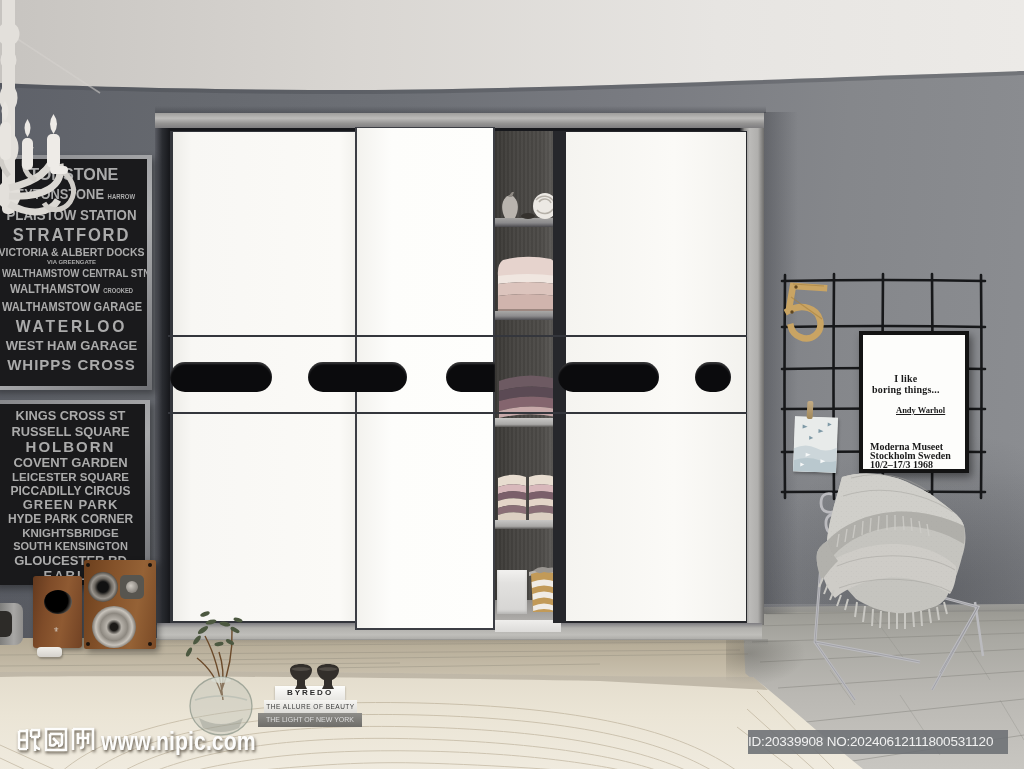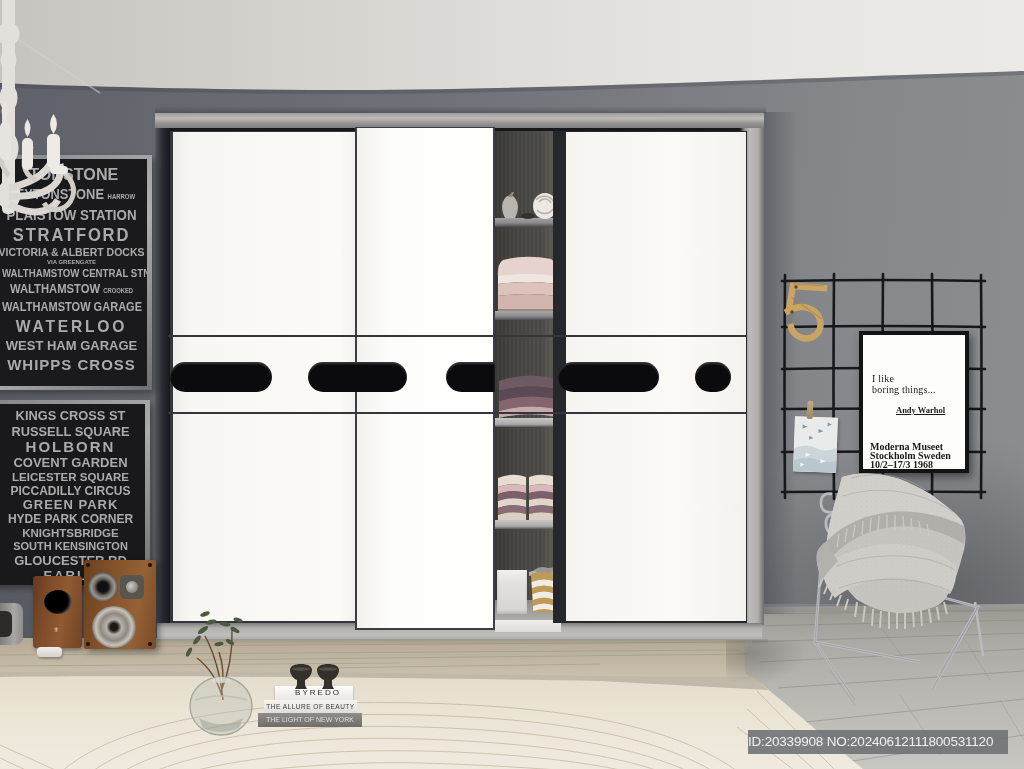"I like" div.abs { font-weight: normal -> bold; text-align: none -> center }
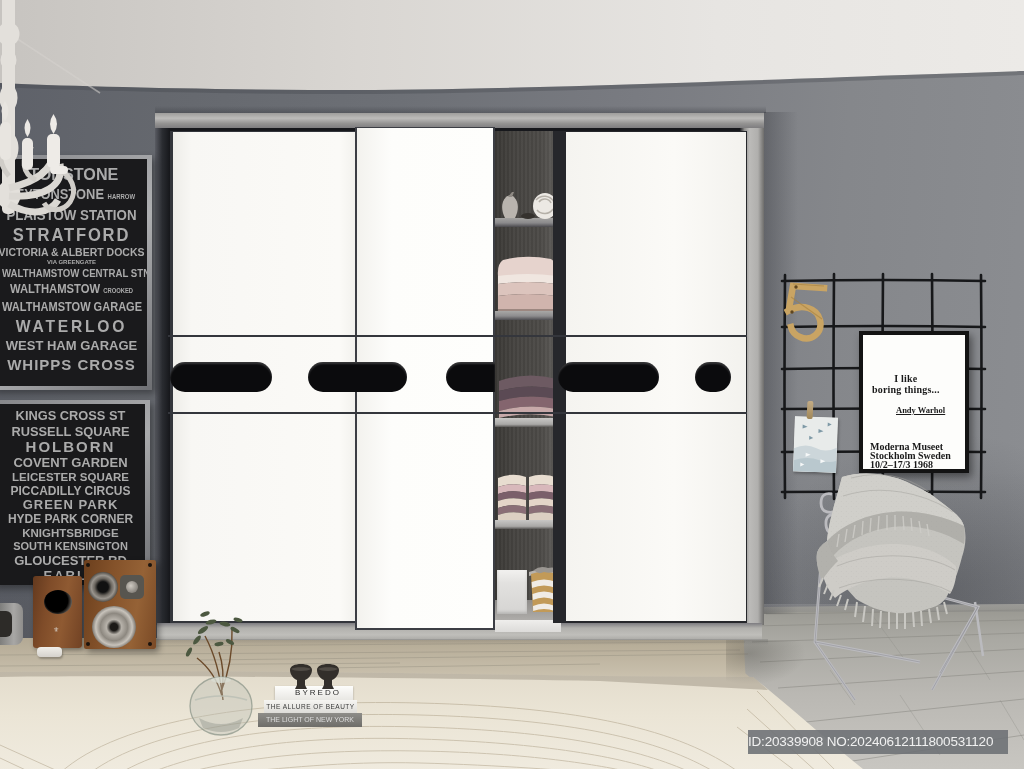"BYREDO" div.abs { font-weight: normal -> bold; padding-left: 8px -> none }
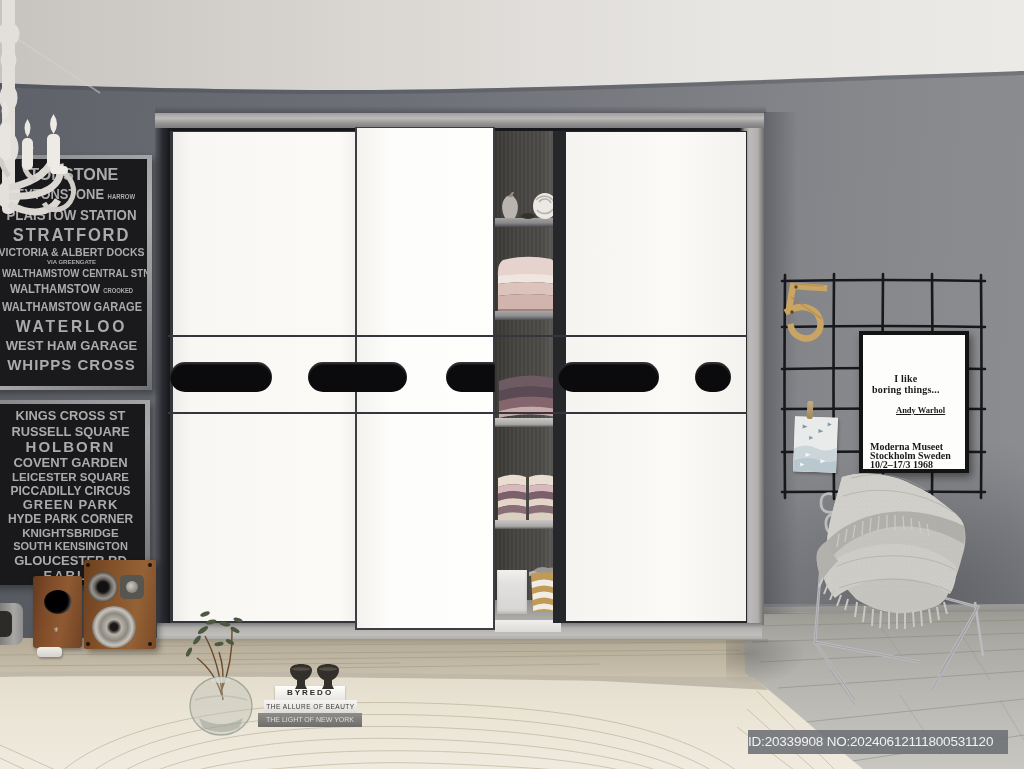"www.nipic.com" div.abs { html: none -> <div> <svg> <g> <path></path> <path></path> <path></path> <path></path> </g> <text>www.nipic.com</text> </svg> </div> }
